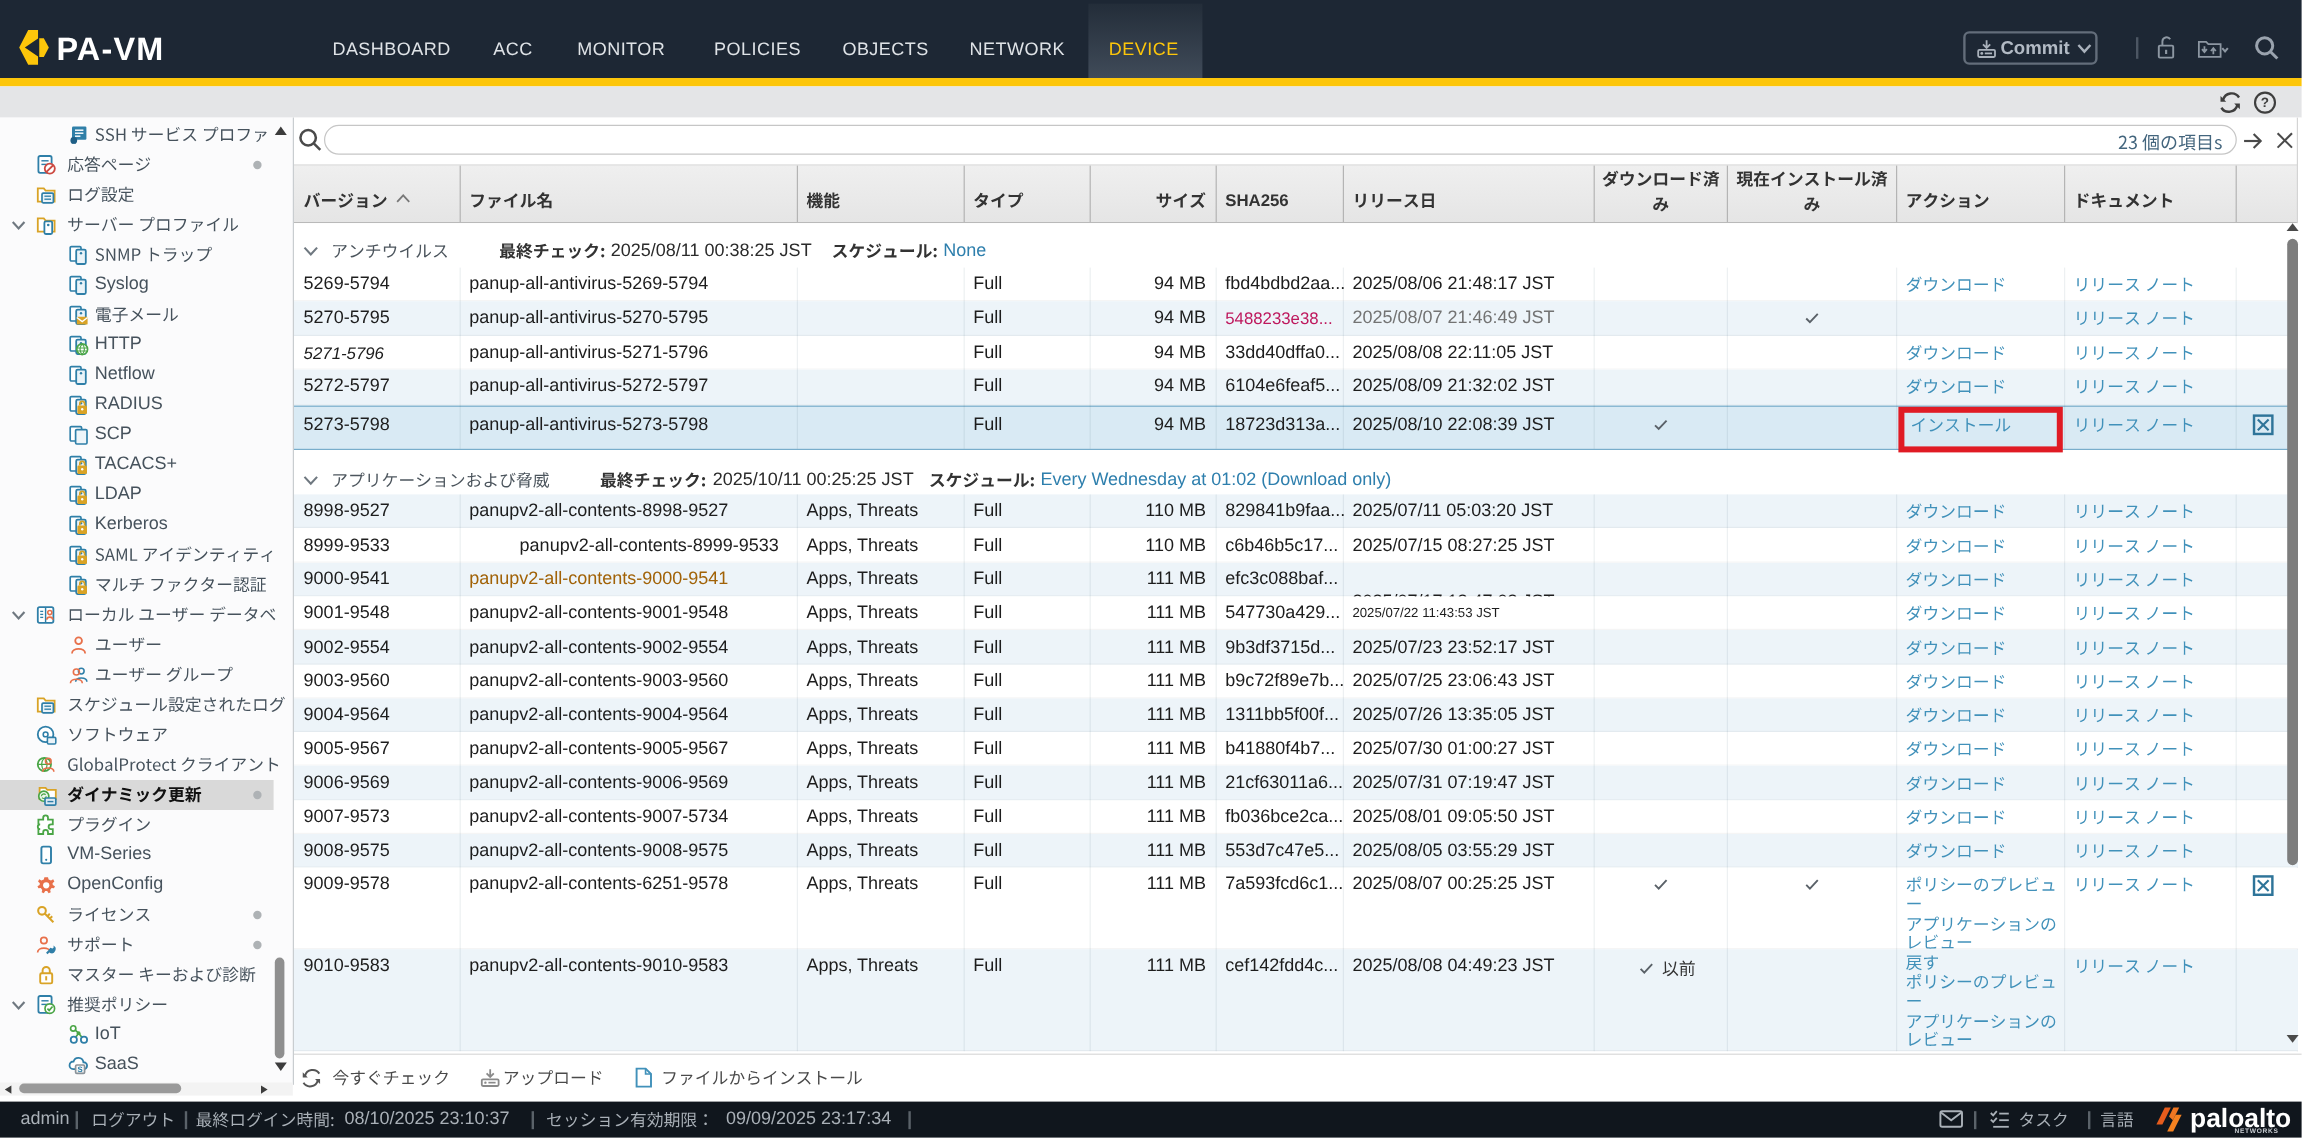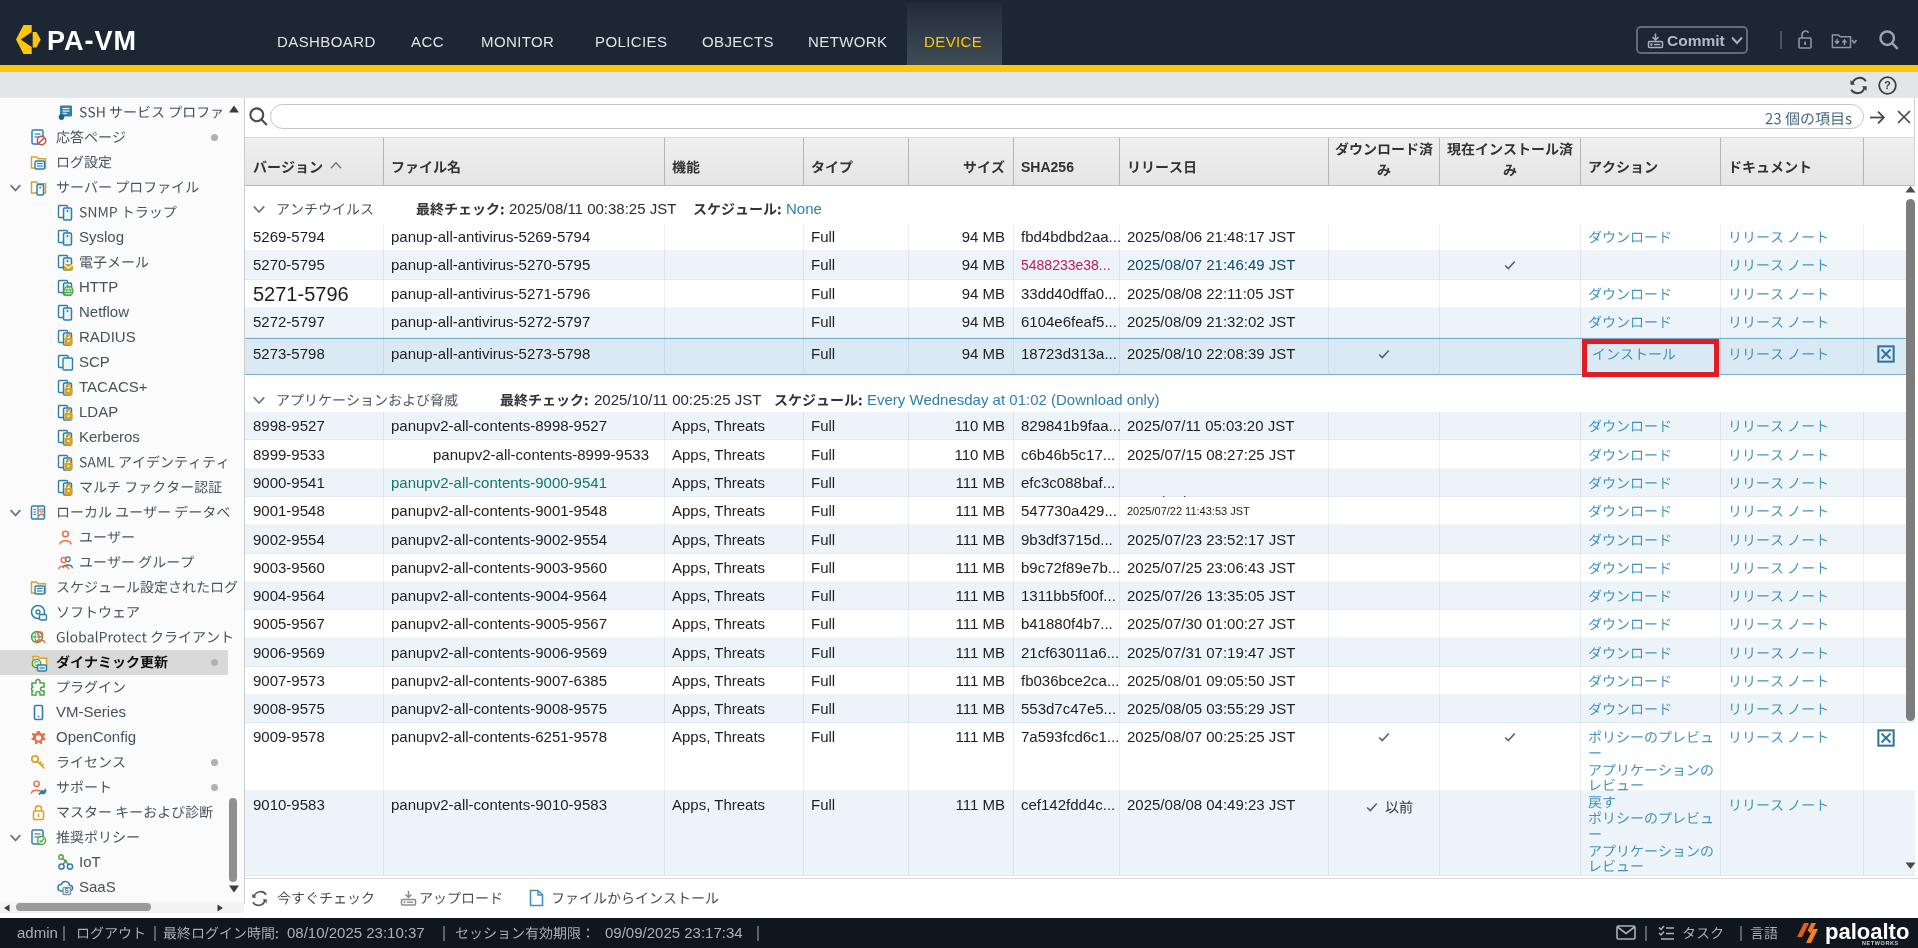"2025/08/07 21:46:49 JST" div.t { color: #0c4a6e -> #737373 }
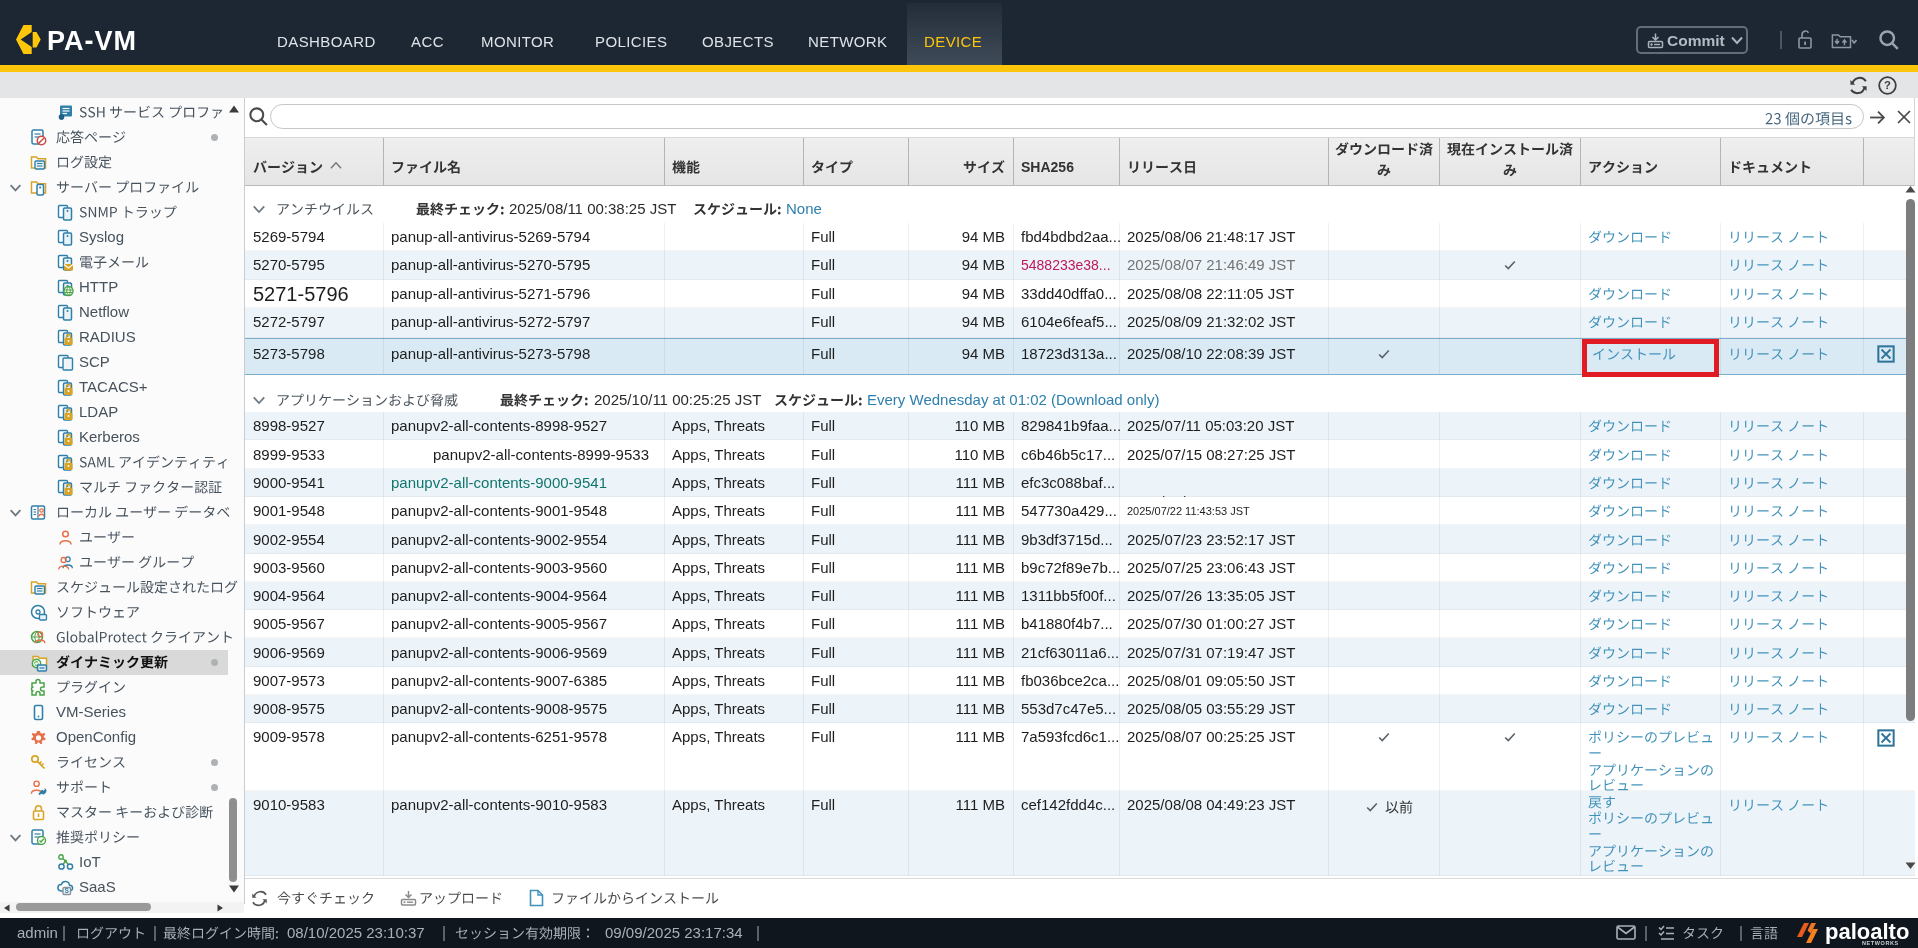"5271-5796" div.t { font-size: 20px -> 14px; font-style: none -> italic }
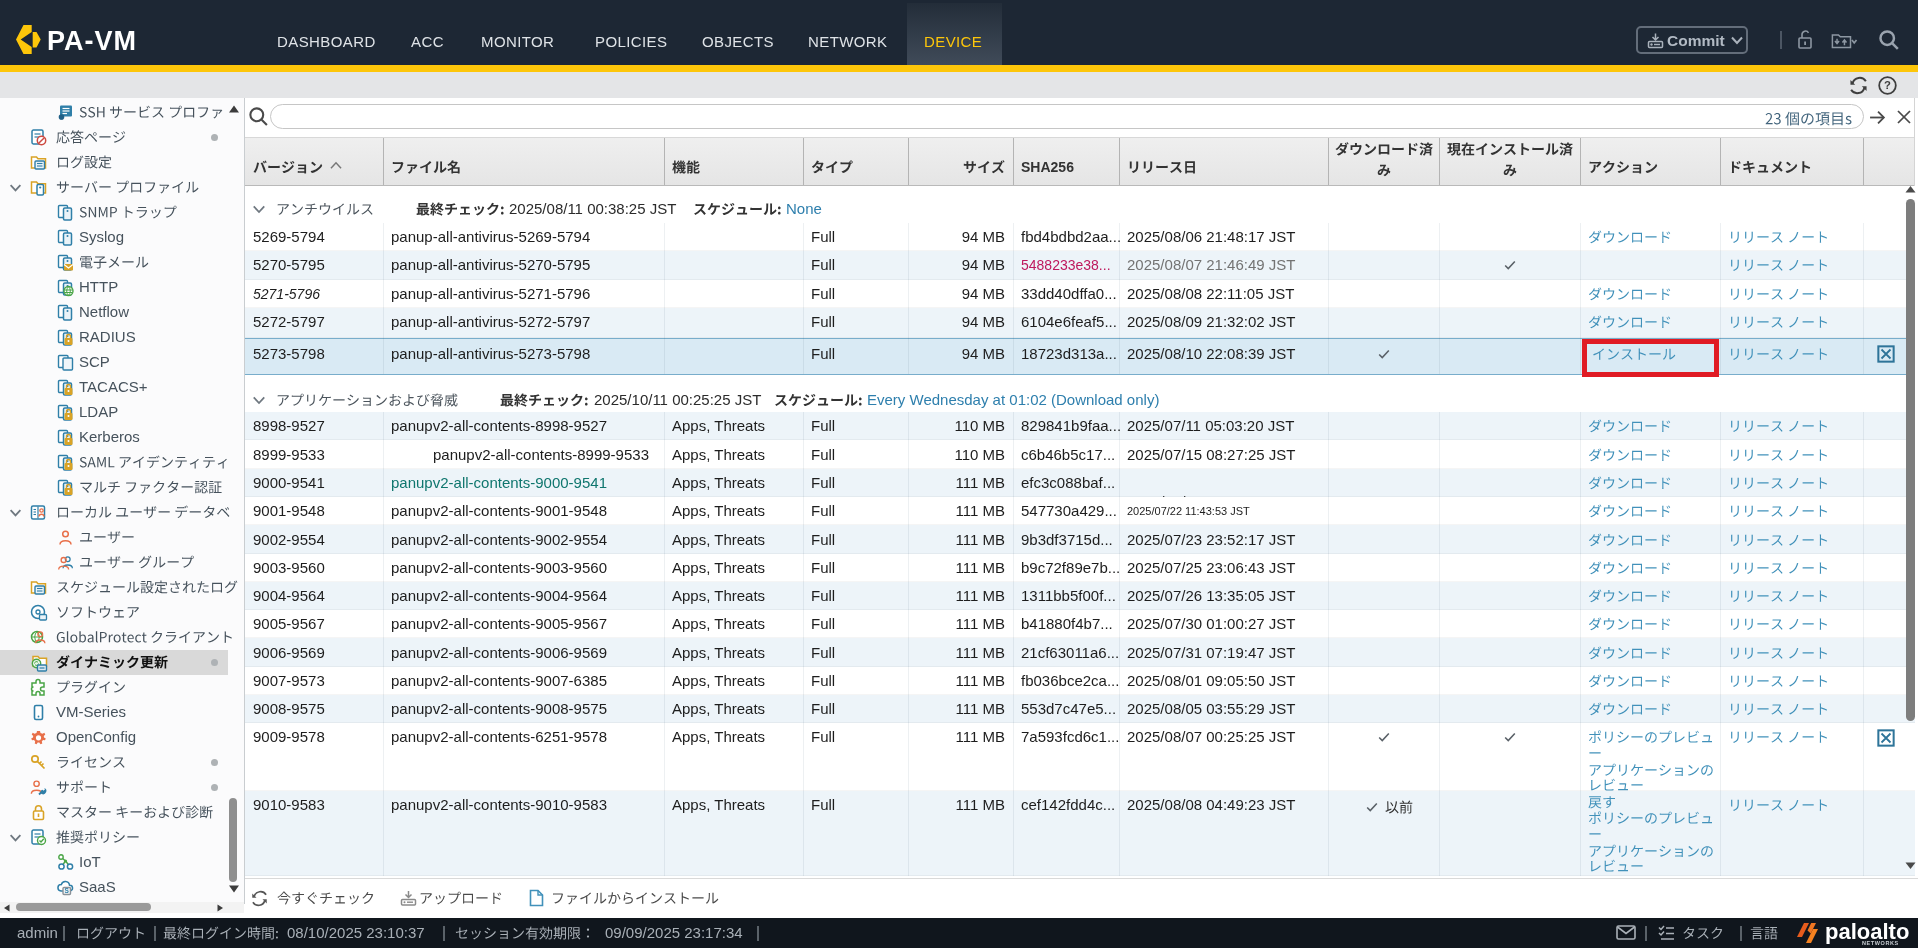"panupv2-all-contents-9000-9541" div.t { color: #0f766e -> #a16207 }
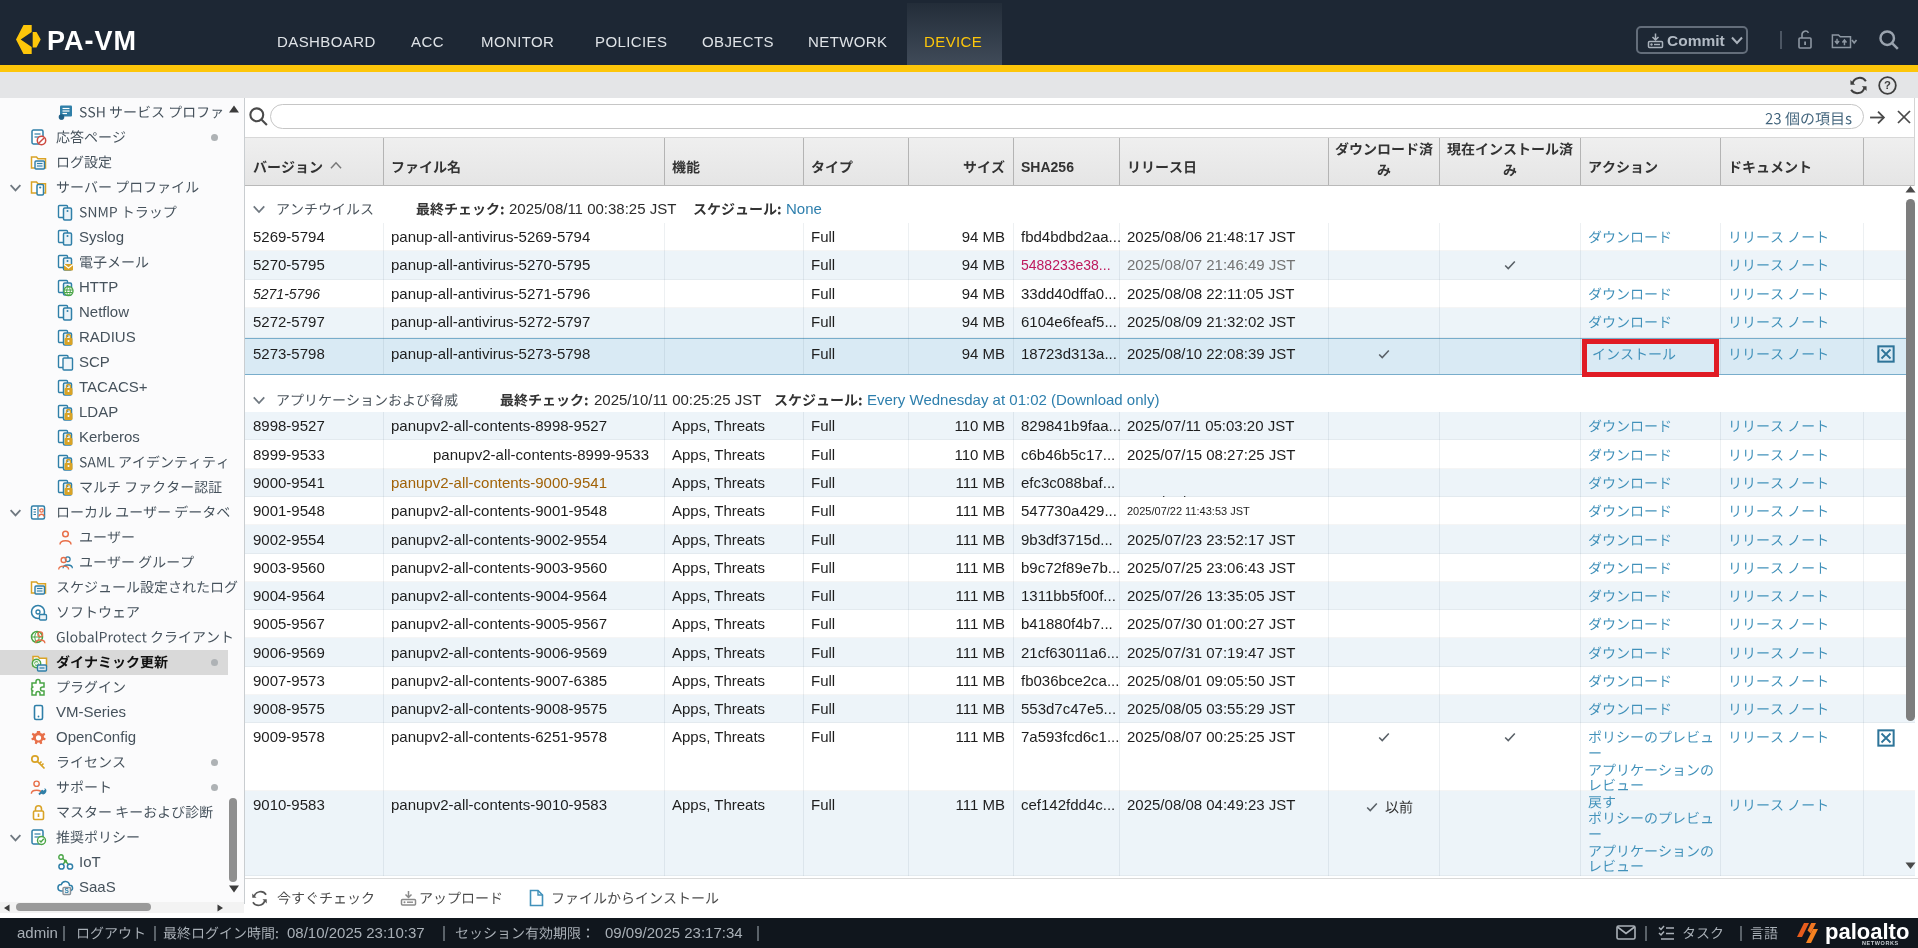"panupv2-all-contents-9007-6385" div.t { text: panupv2-all-contents-9007-6385 -> panupv2-all-contents-9007-5734 }
